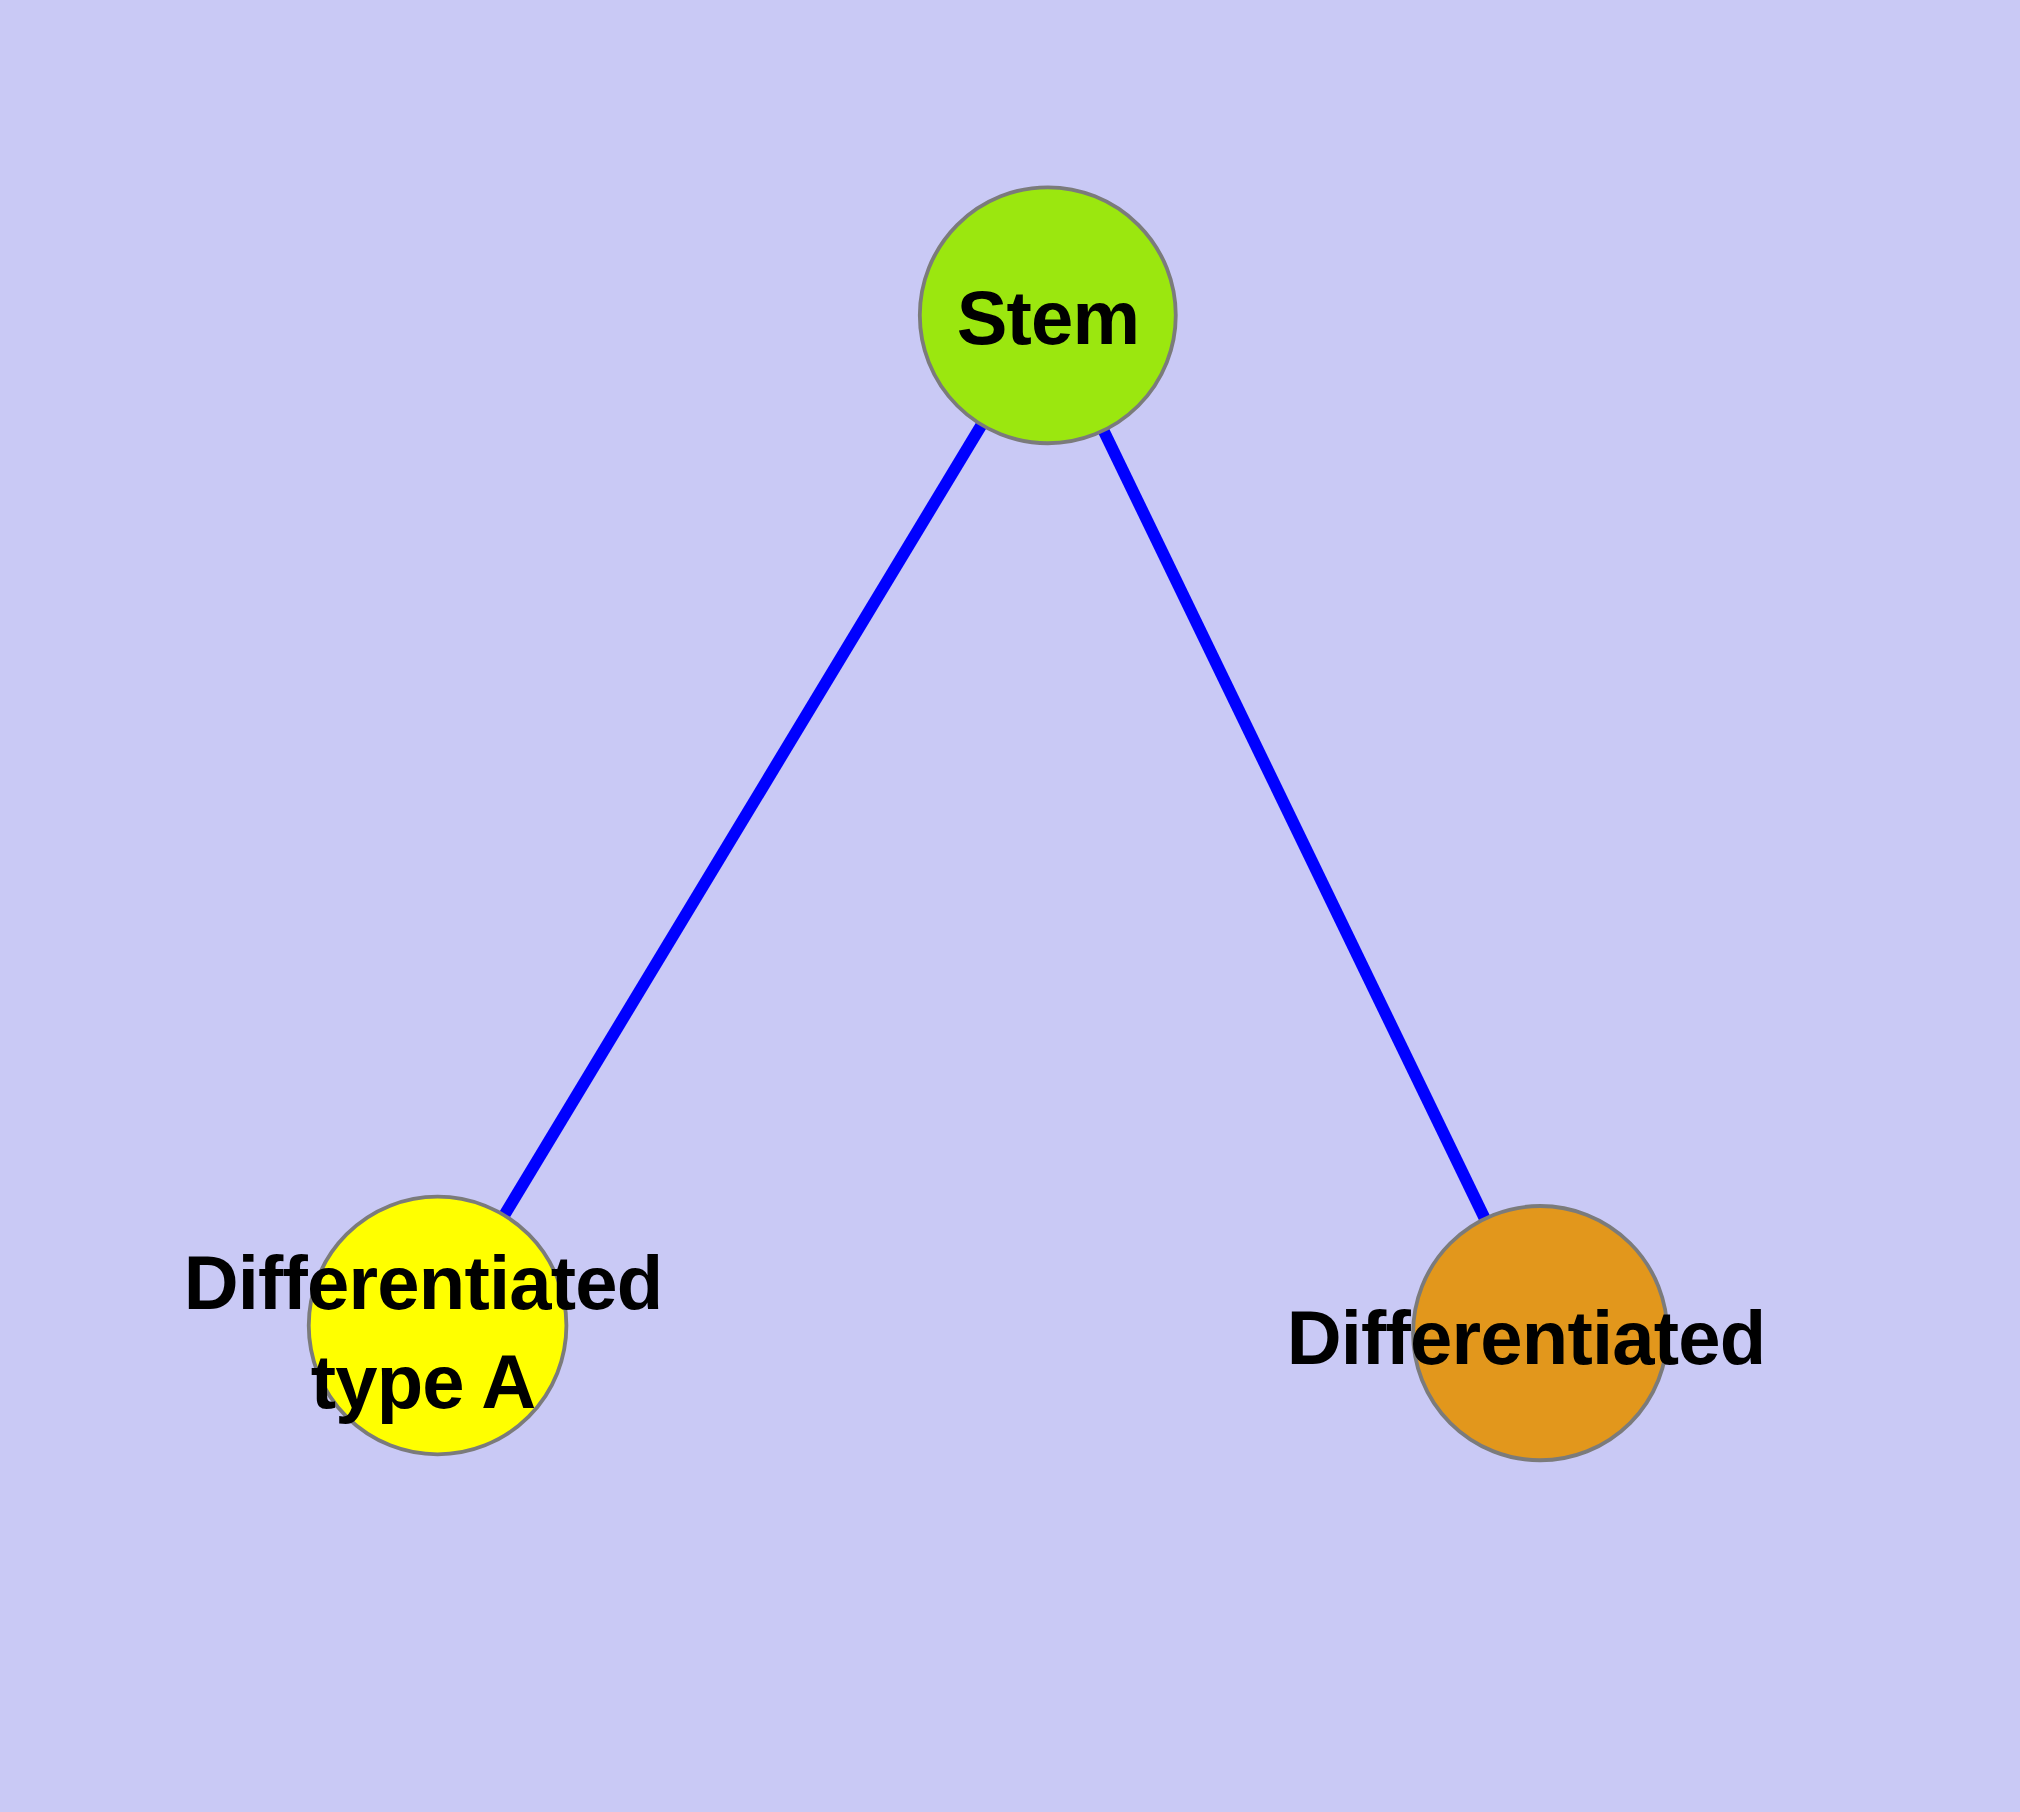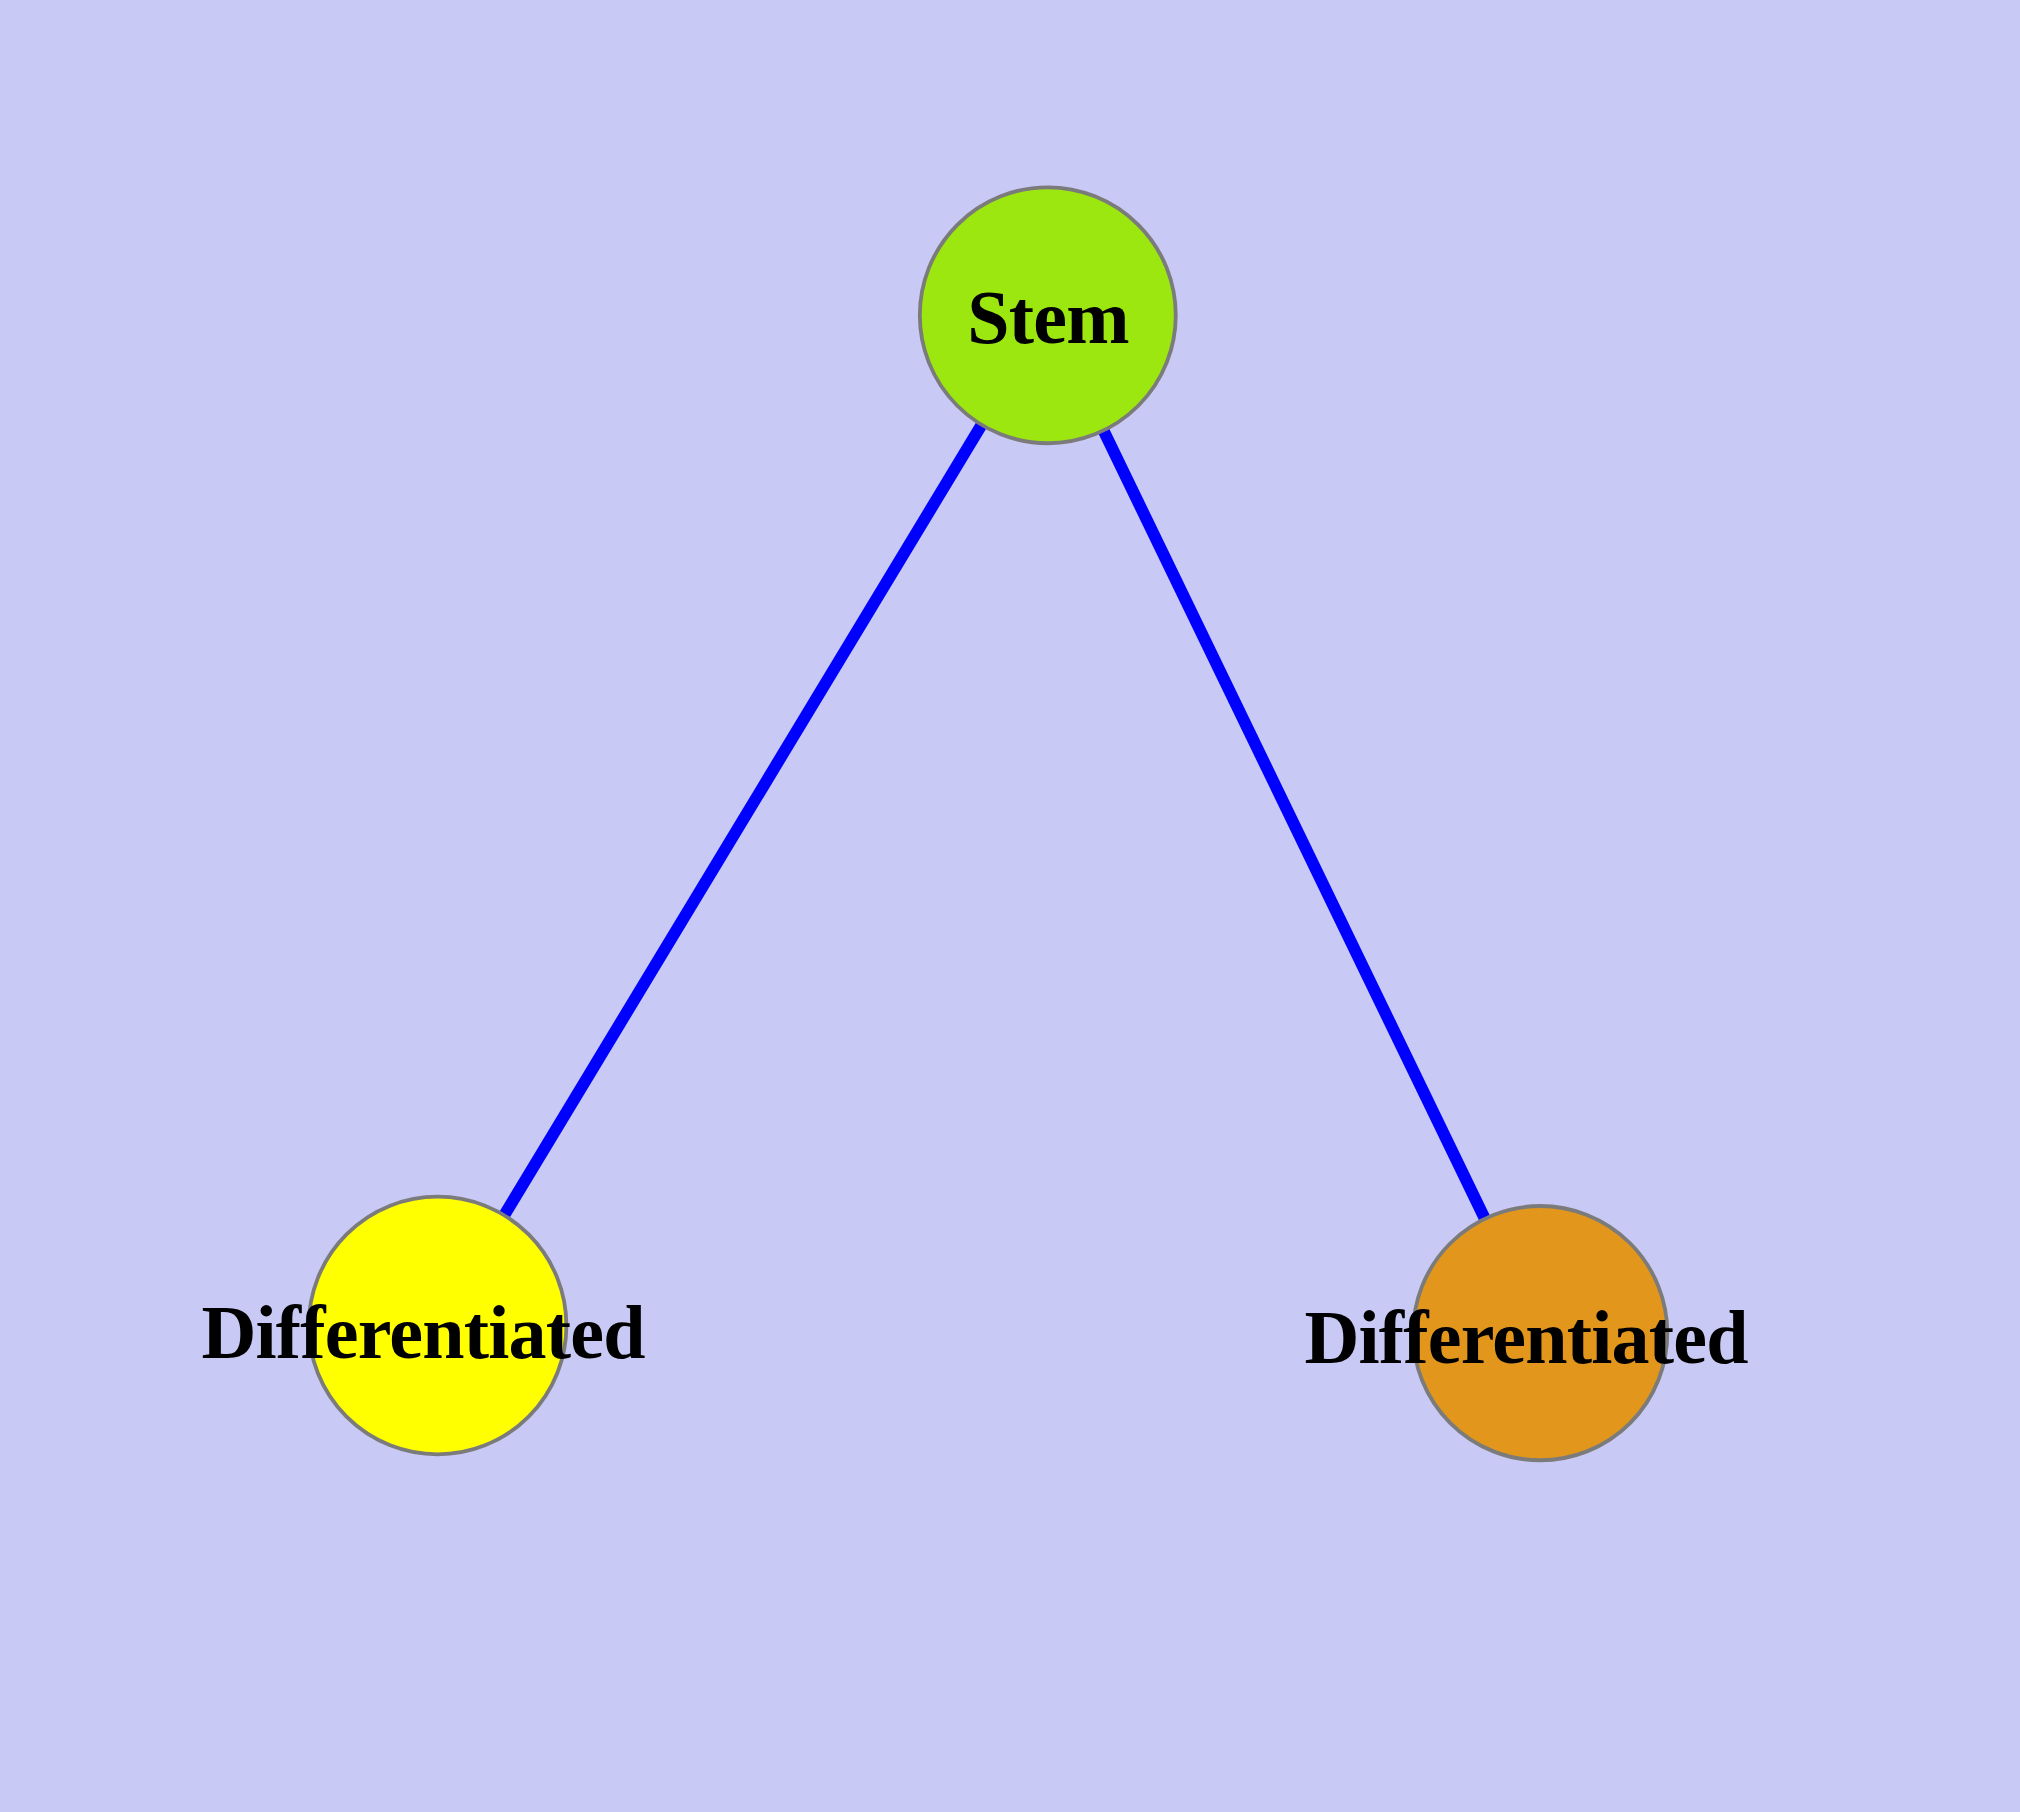"Stem" .canvas { font-family: Liberation Serif, serif -> Liberation Sans, sans-serif }
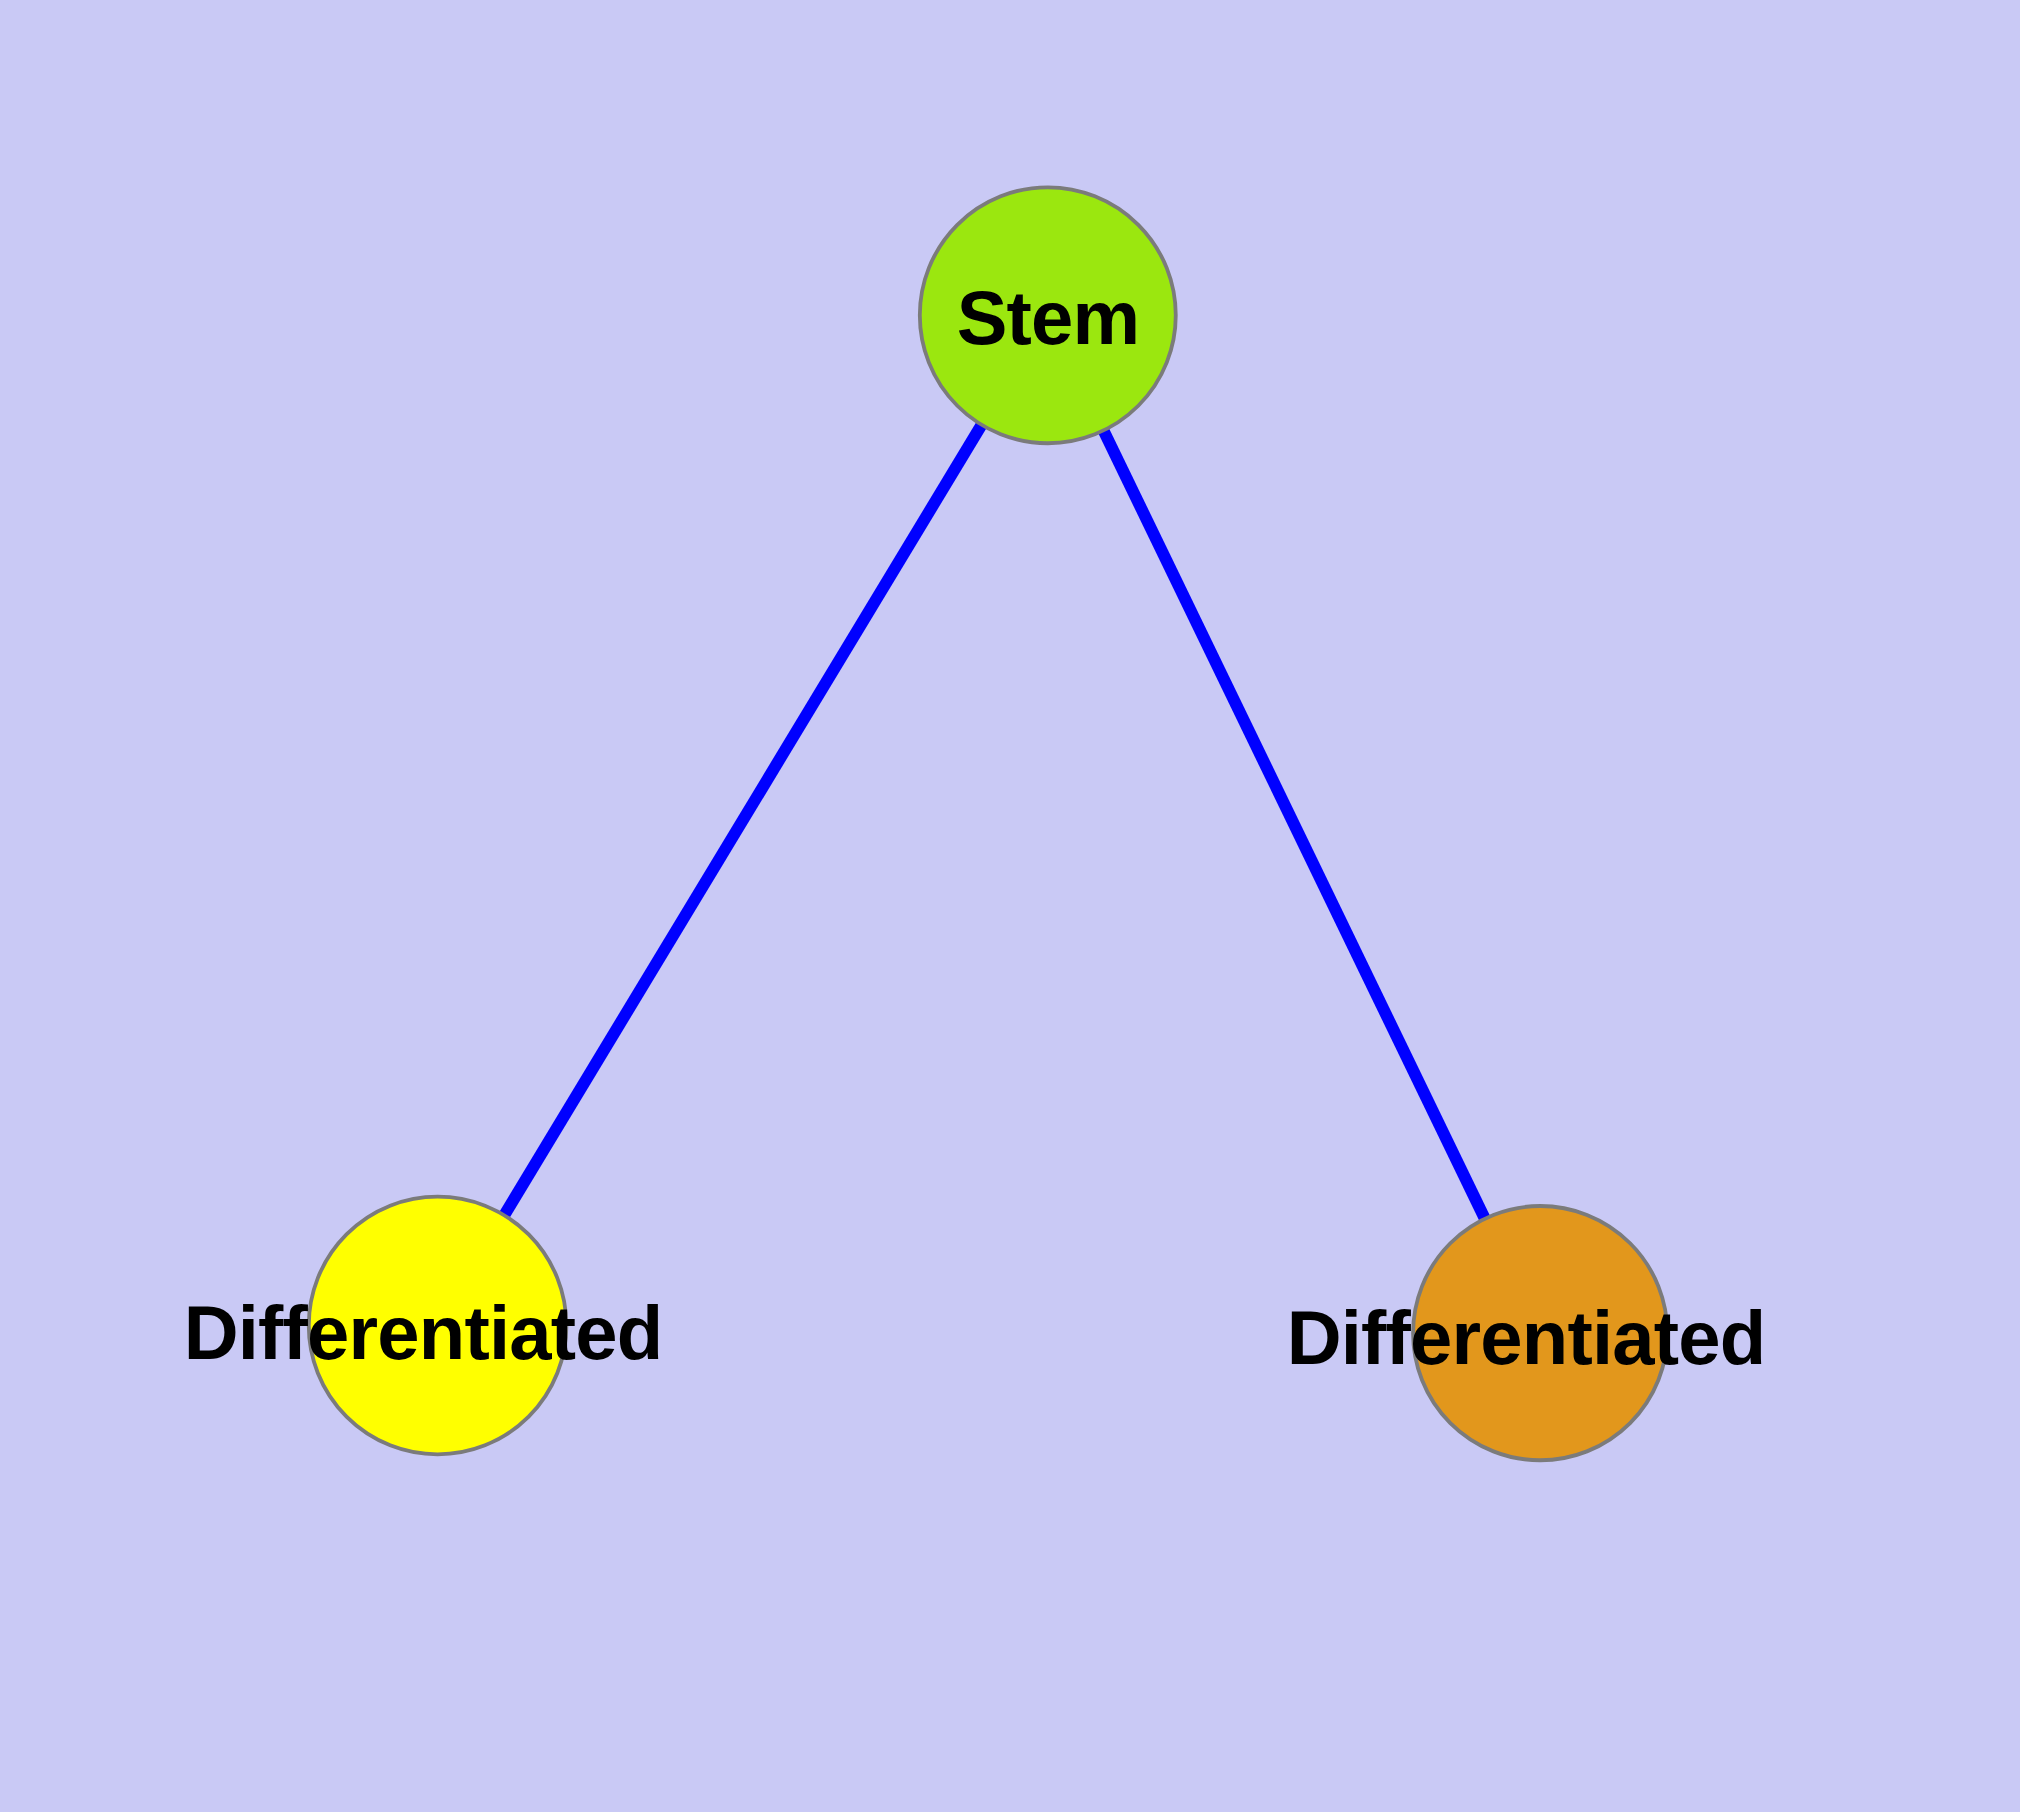"type A" div { html: none -> <div>type A</div> }
